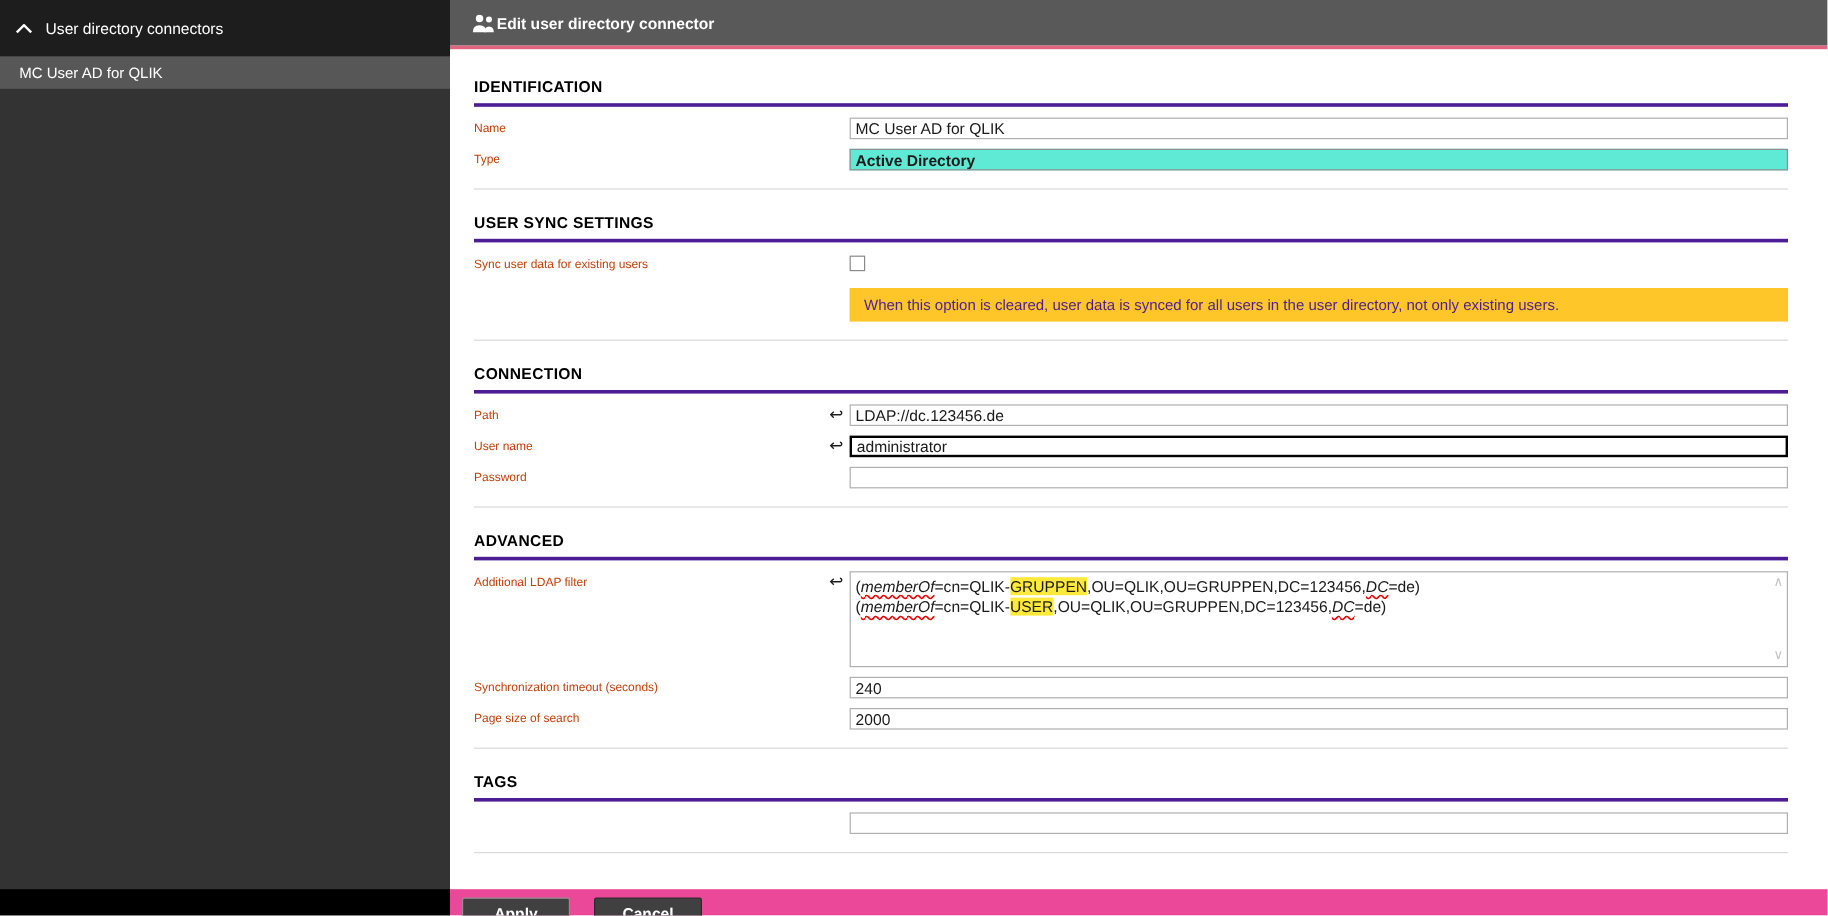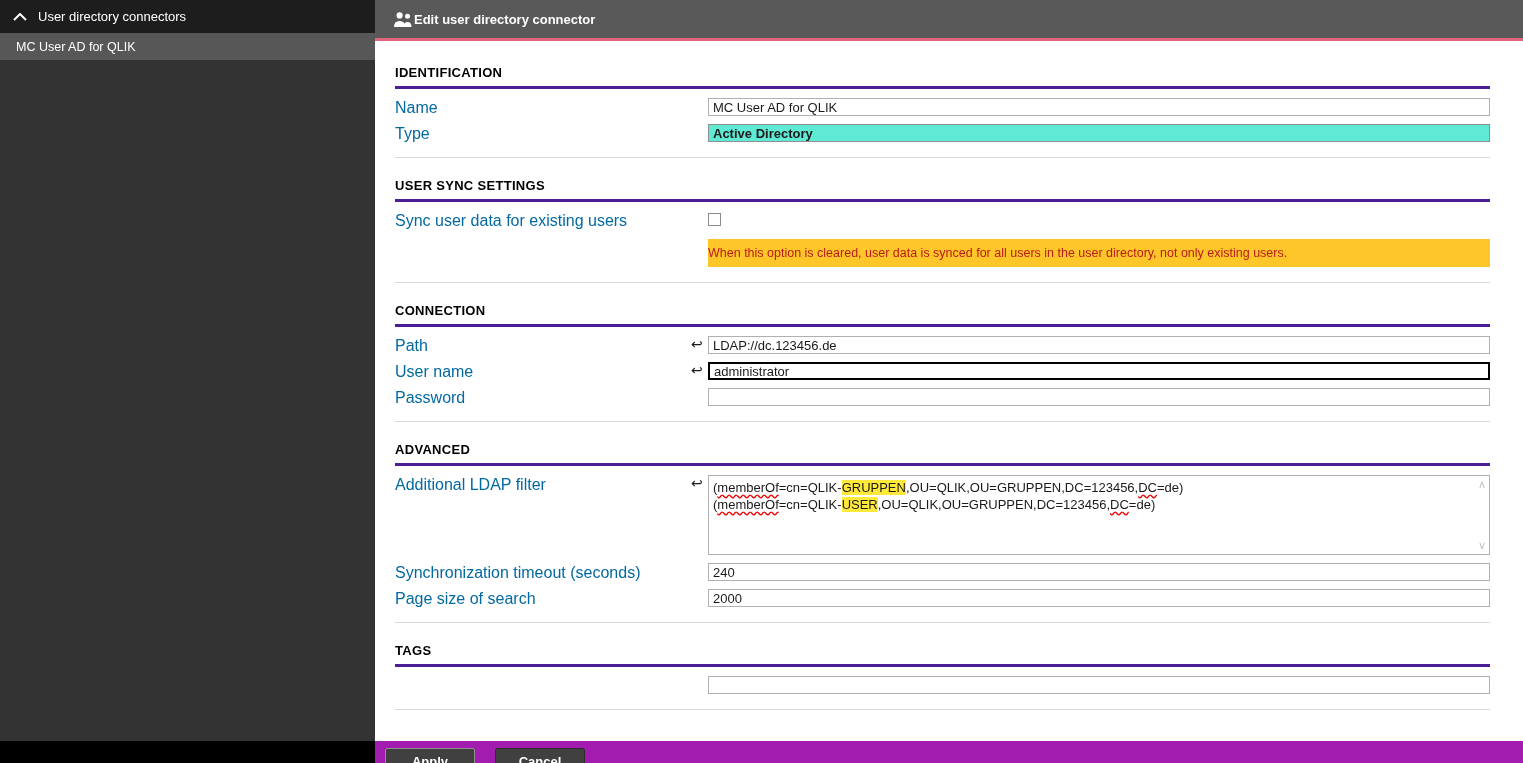"User directory connectors" .sidebar-header { height: 33px -> 47px }
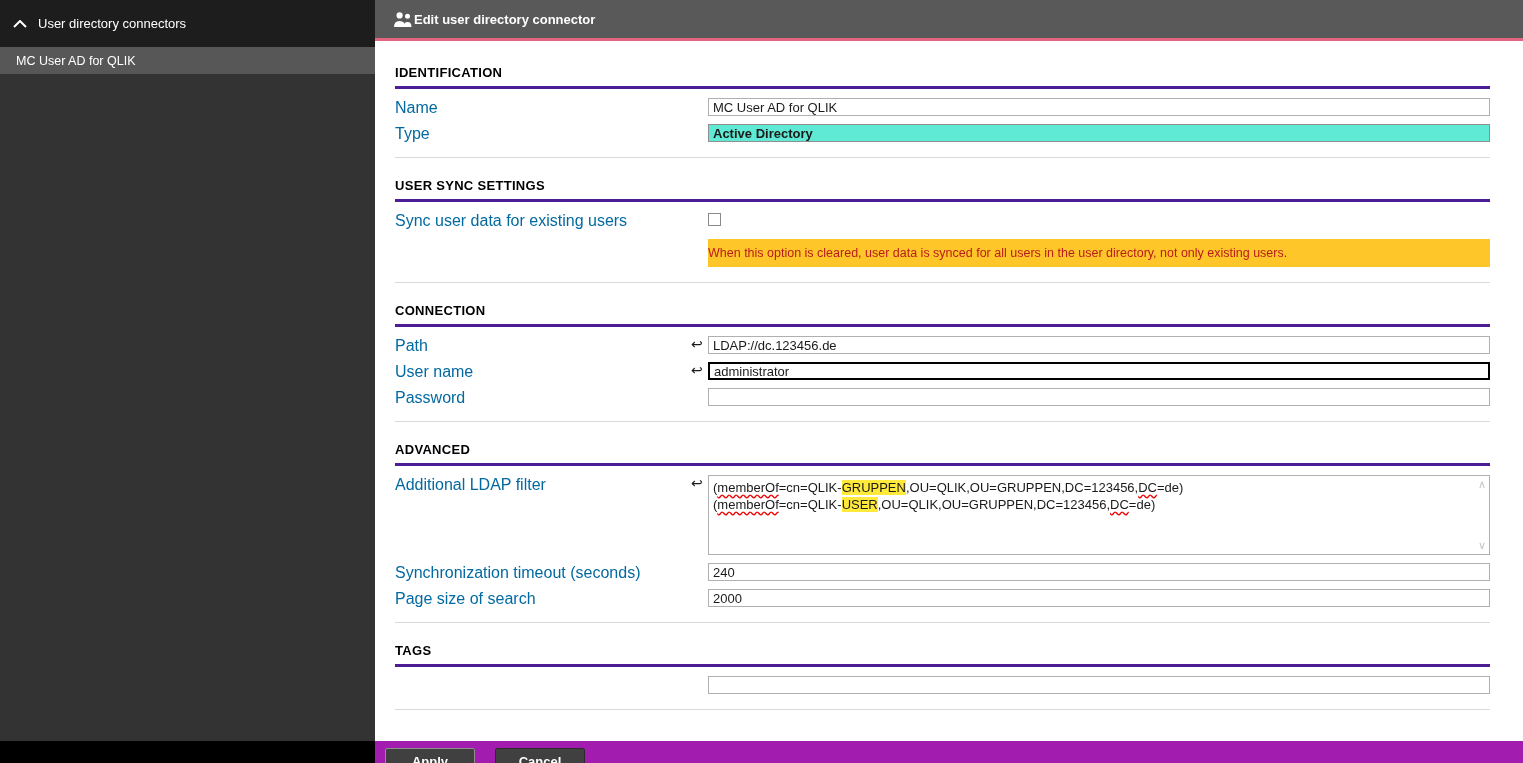"Name" .row-label { color: #0369a1 -> #c2410c; font-size: 16px -> 10px }
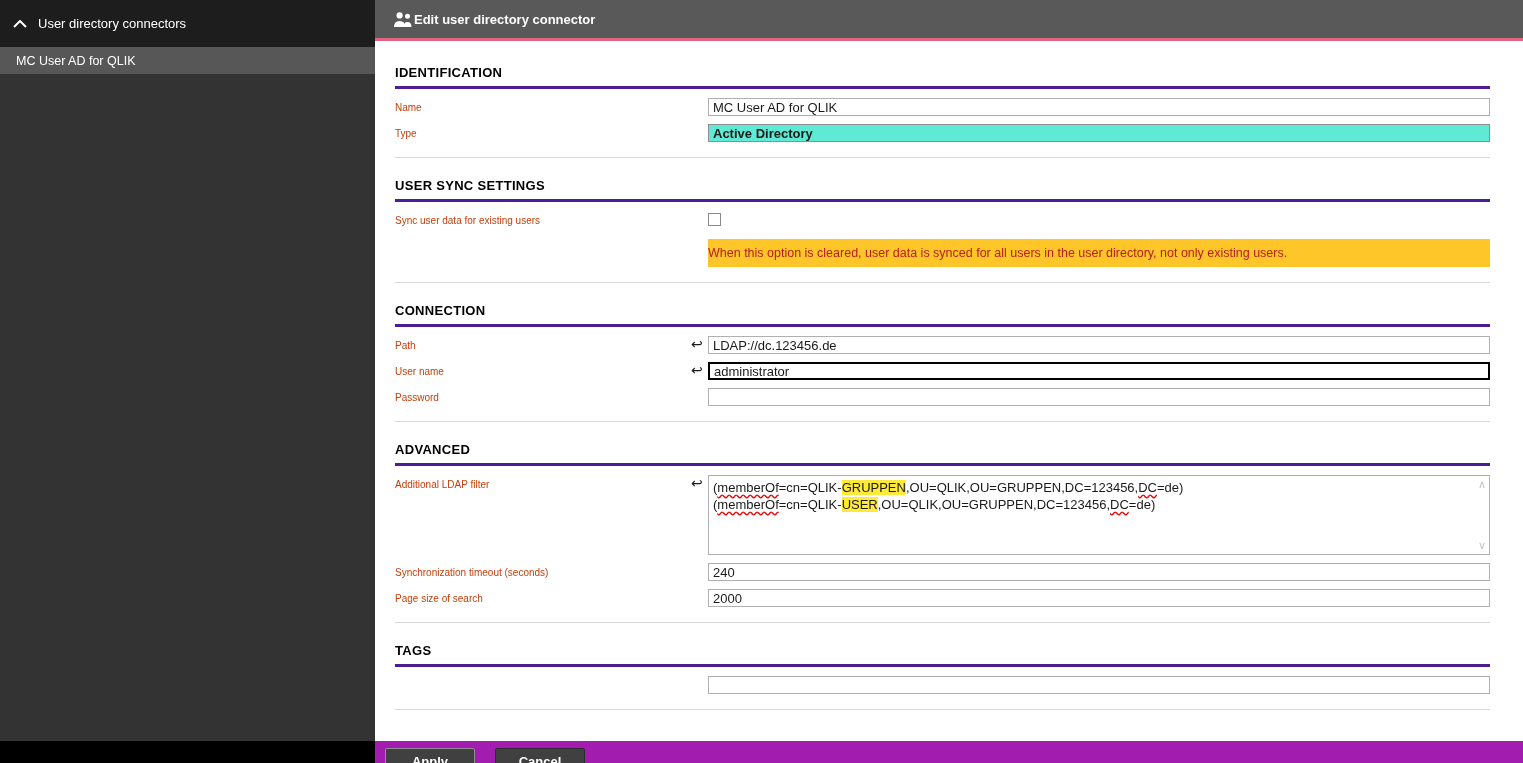"When this option is cleared," .warning-box { color: #b91c1c -> #4c1d95; padding-left: none -> 12px }
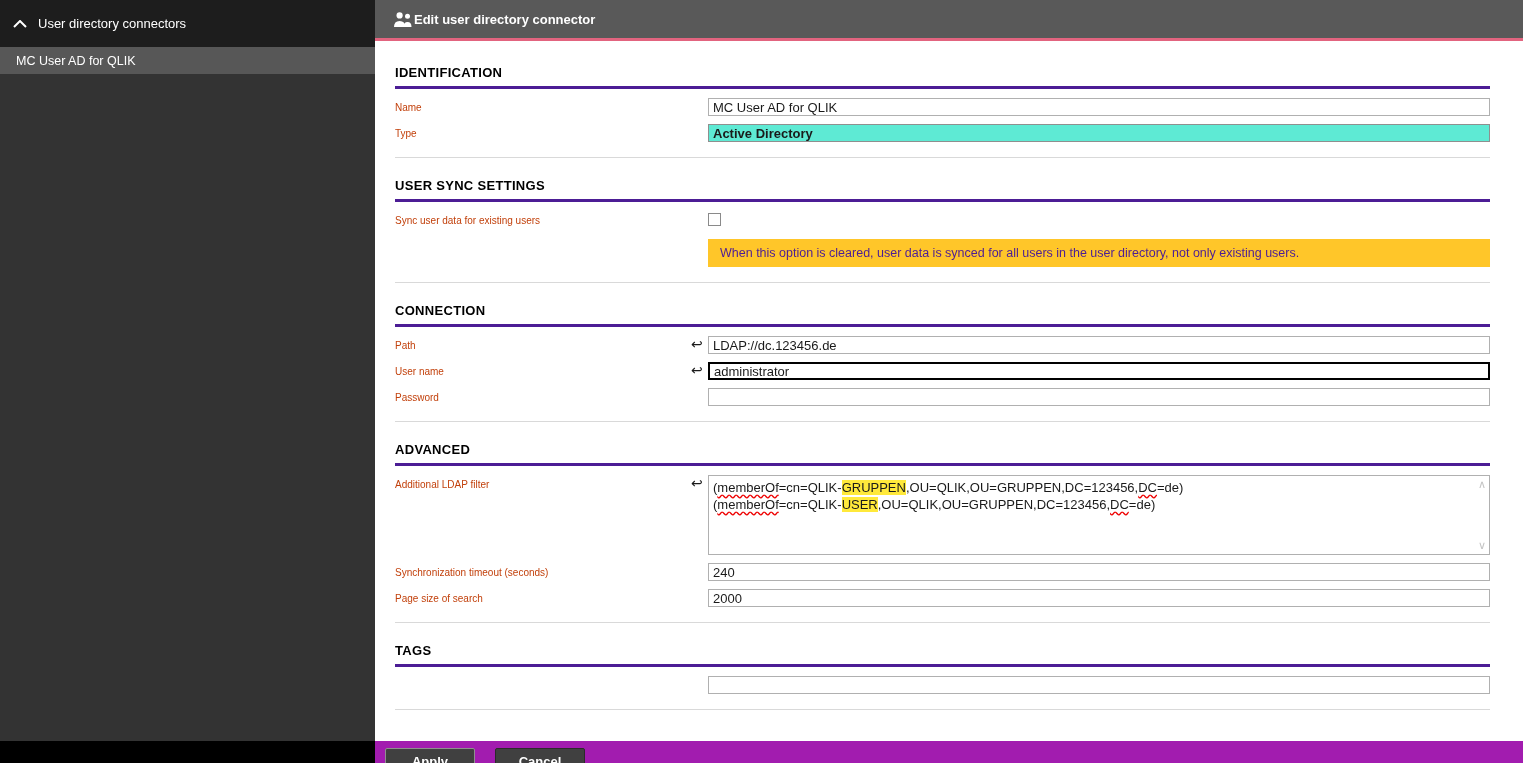"memberOf" .fake-textarea .spell { font-style: none -> italic }
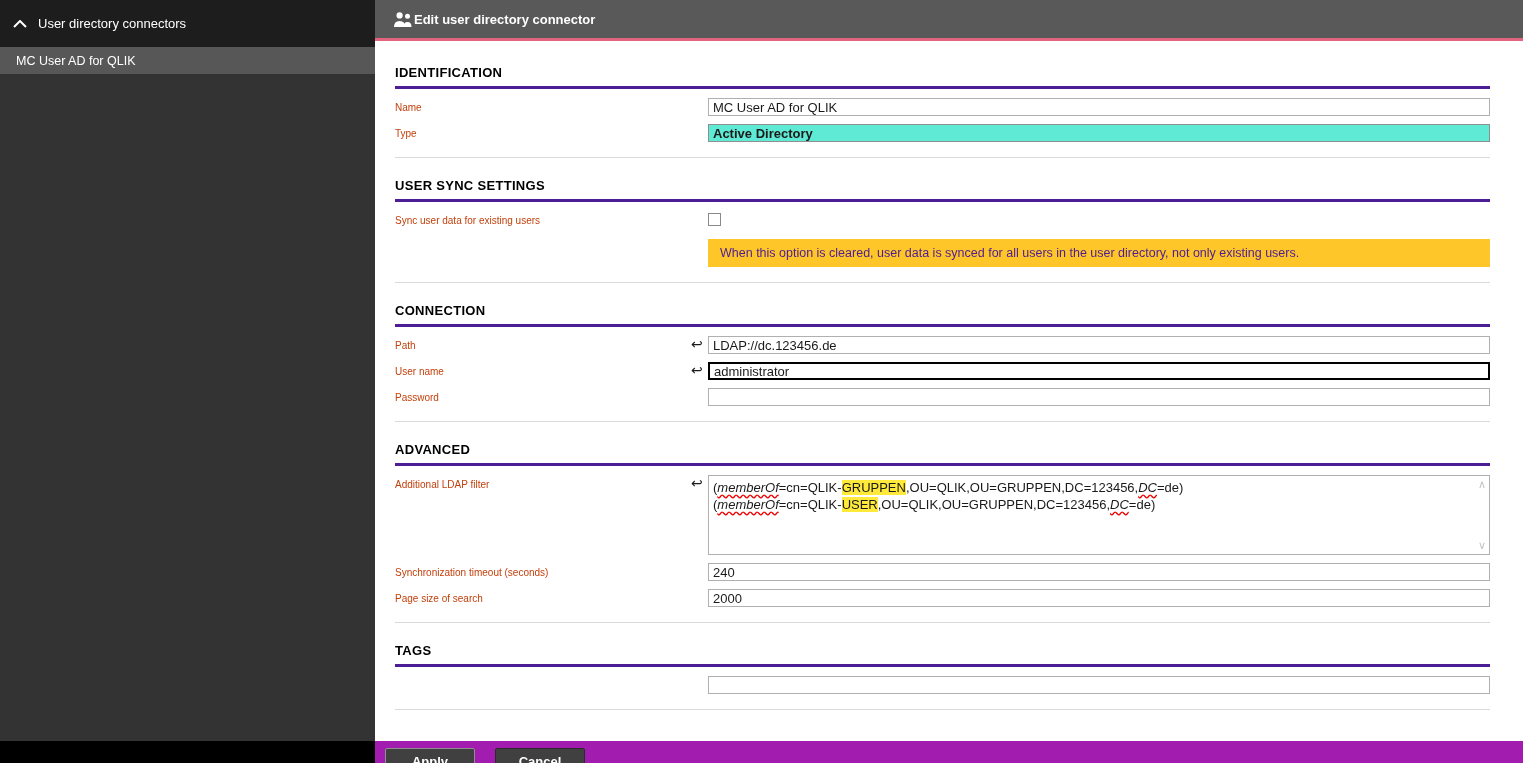"Apply" .footer-bar { background: #a21caf -> #ec4899 }
